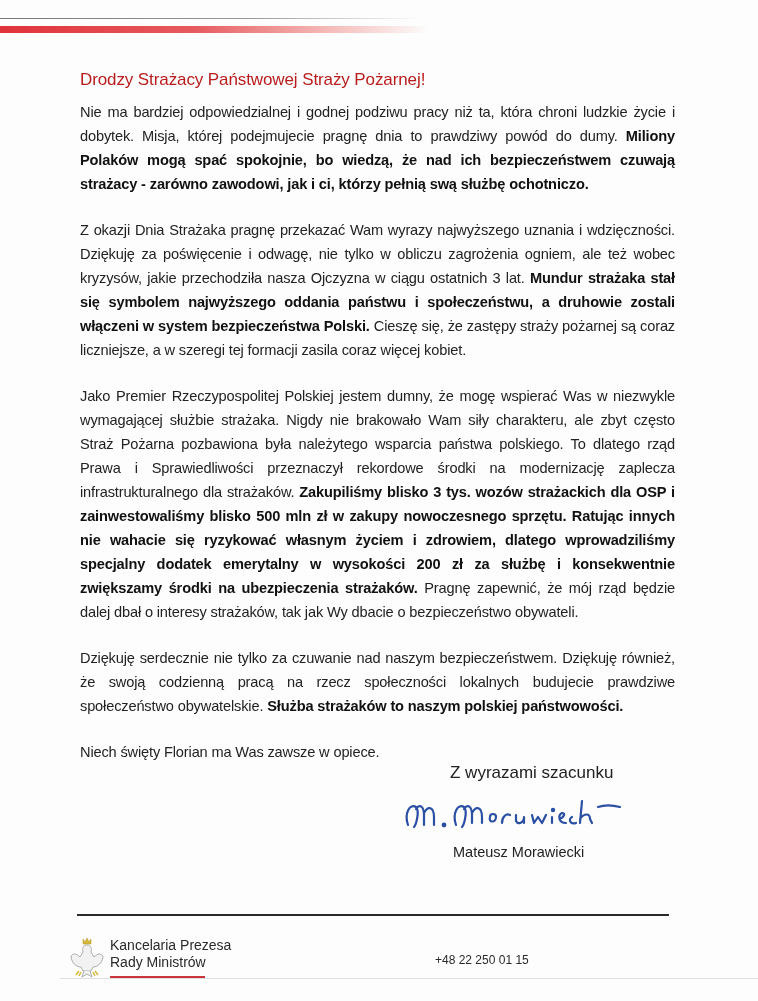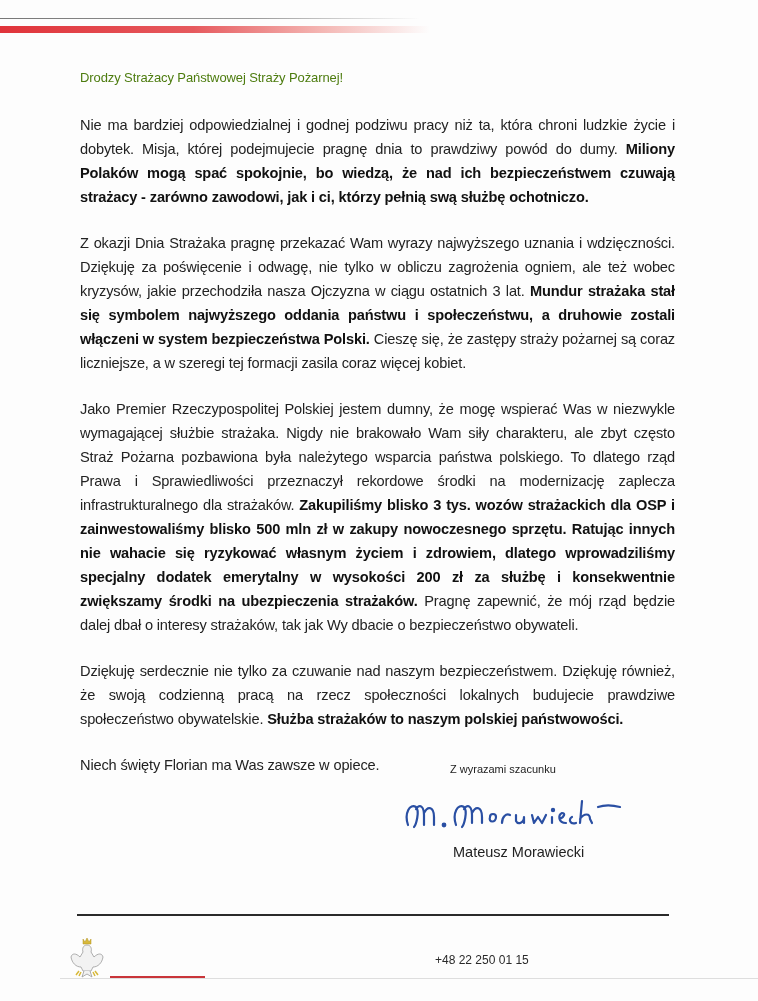"Drodzy Strażacy Państwowej Straży" .greeting { color: #4d7c0f -> #b91c1c; font-size: 13px -> 17px; margin: 0 0 28px 0 -> 0 0 10px 0 }
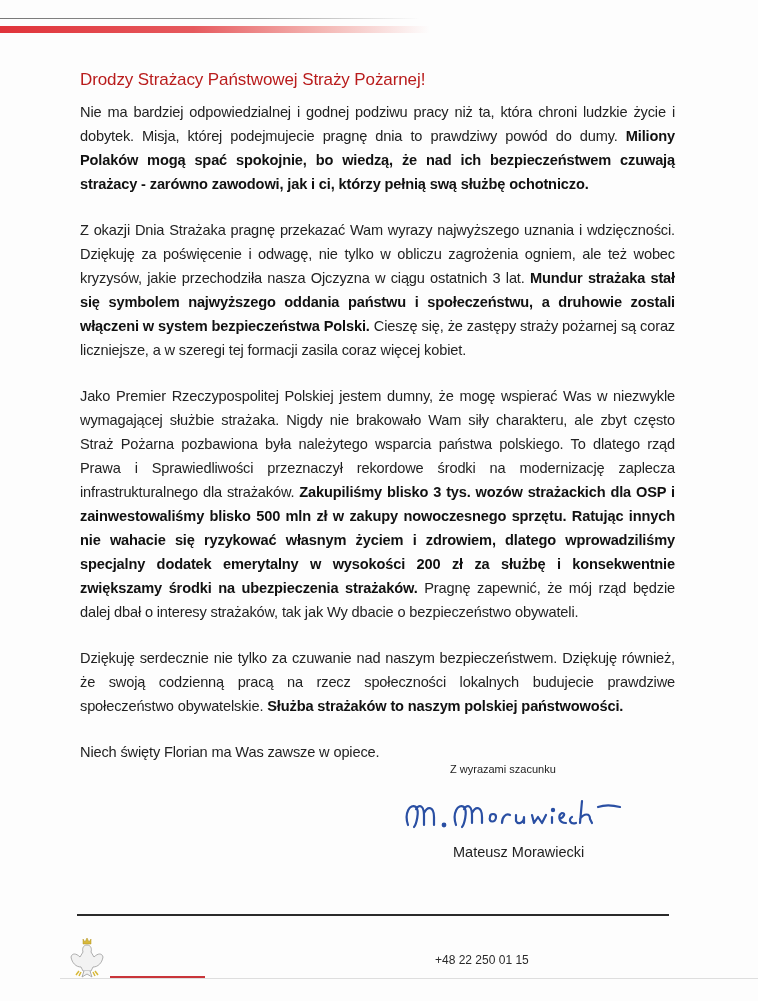"Z wyrazami szacunku" .closing { font-size: 11px -> 17px }
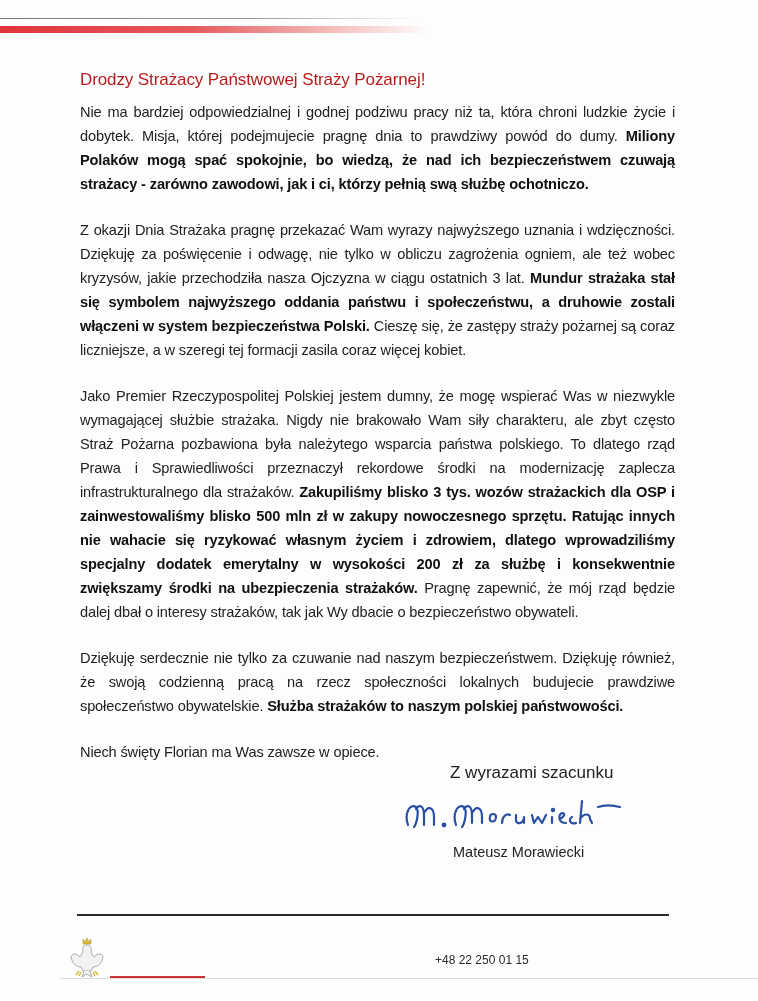"Kancelaria Prezesa" div.office { html: none -> <div> <div>Kancelaria Prezesa</div> <div>Rady Ministrów</div> </div> }
